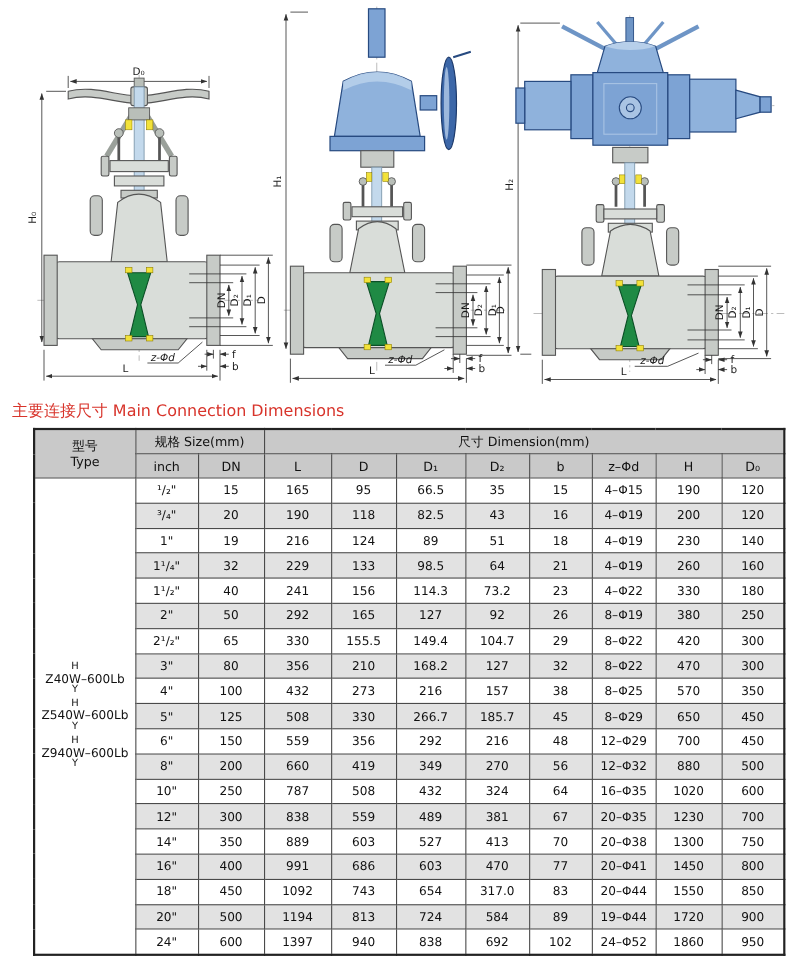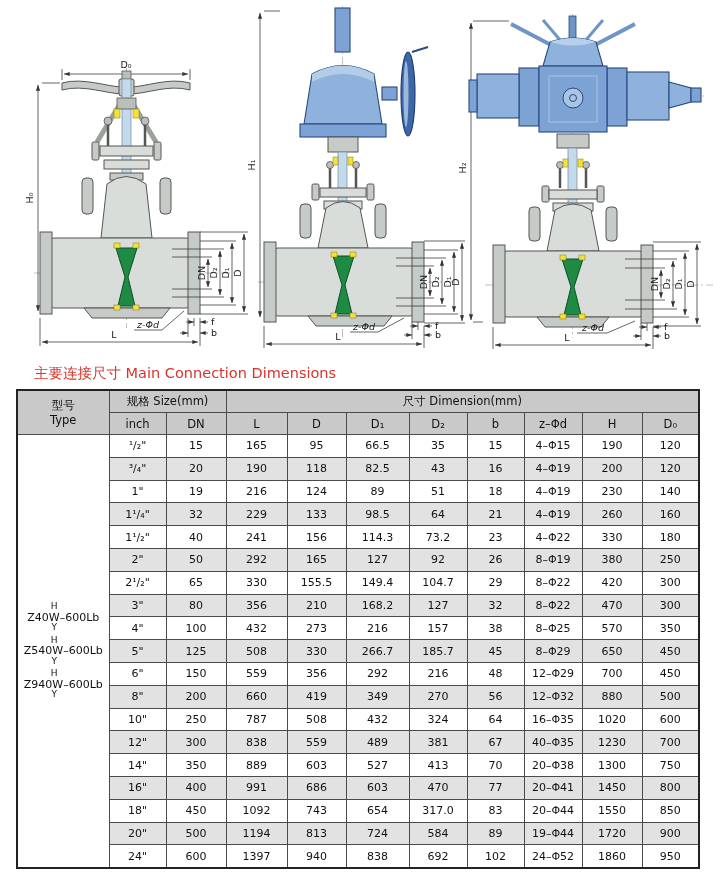"主要连接尺寸 Main Connection Dimensions" .section-title { margin: 8px 0 6px 34px -> 8px 0 6px 11px }
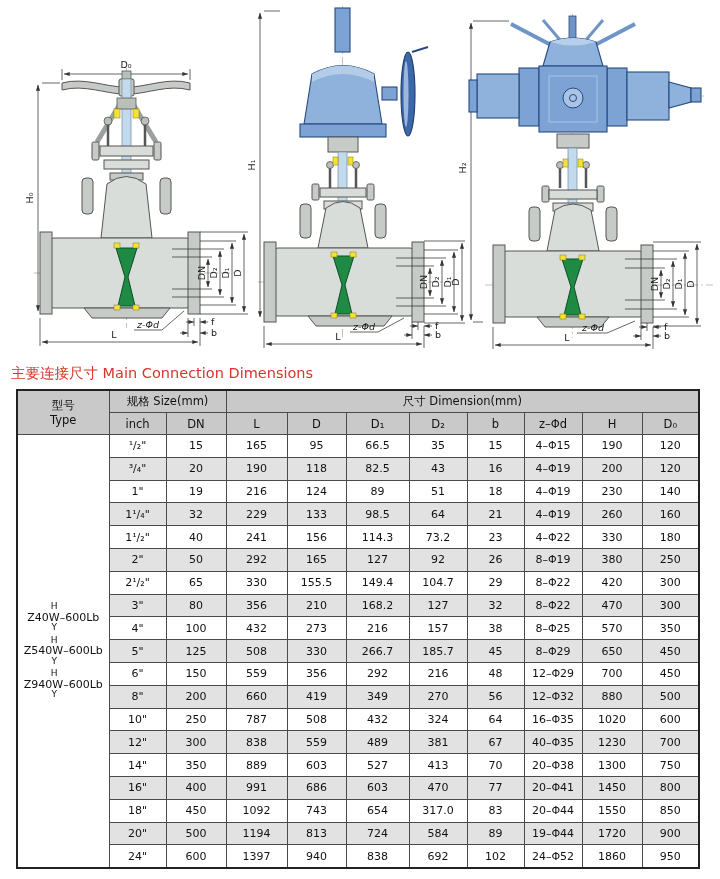"型号" table.dims { margin-left: 16px -> 30px }
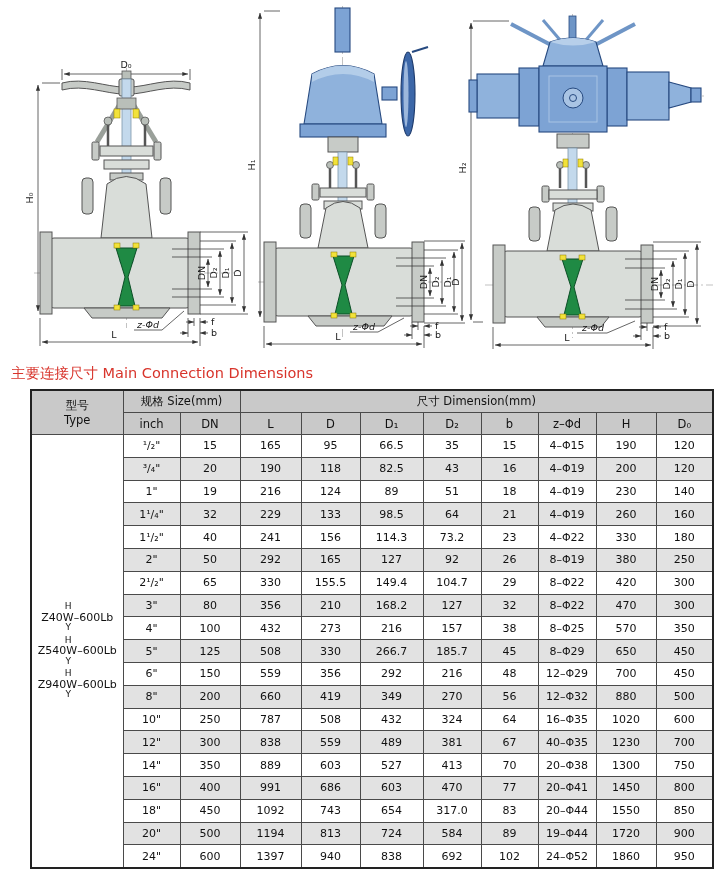"40–Φ35" td { text: 40 -> 20 }
